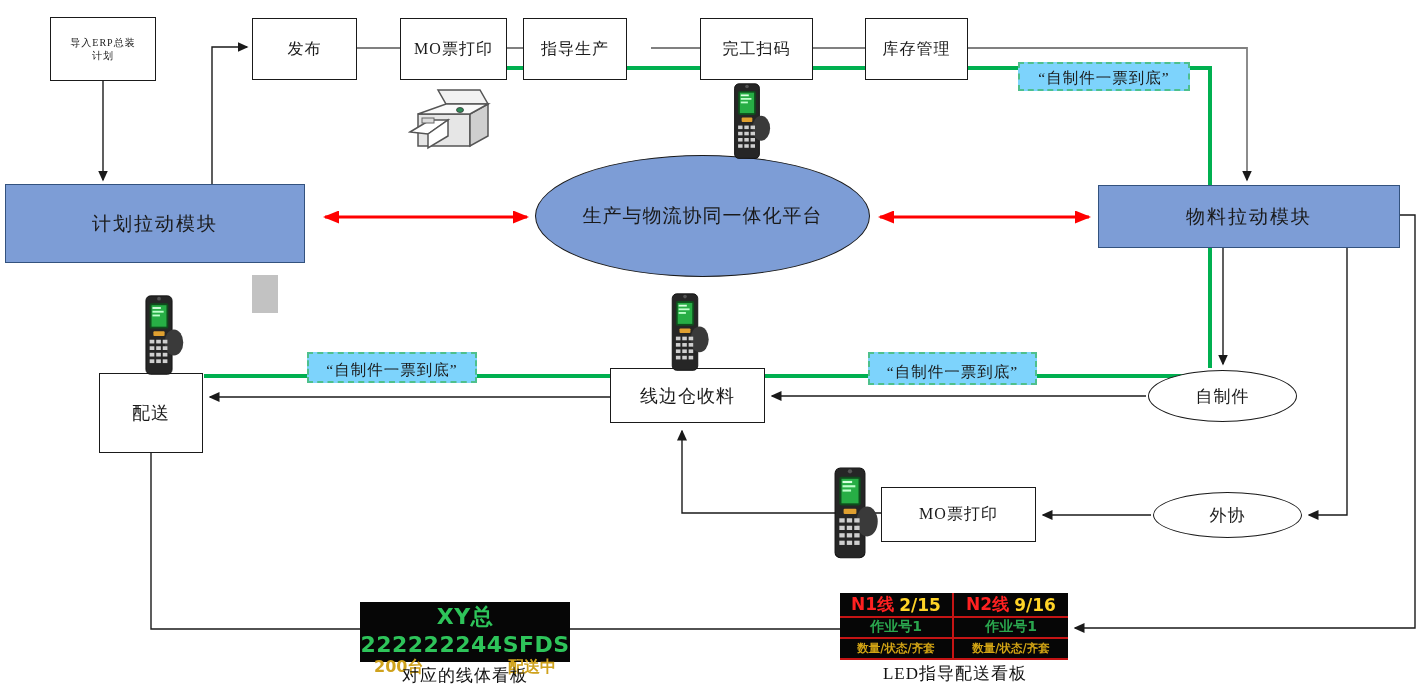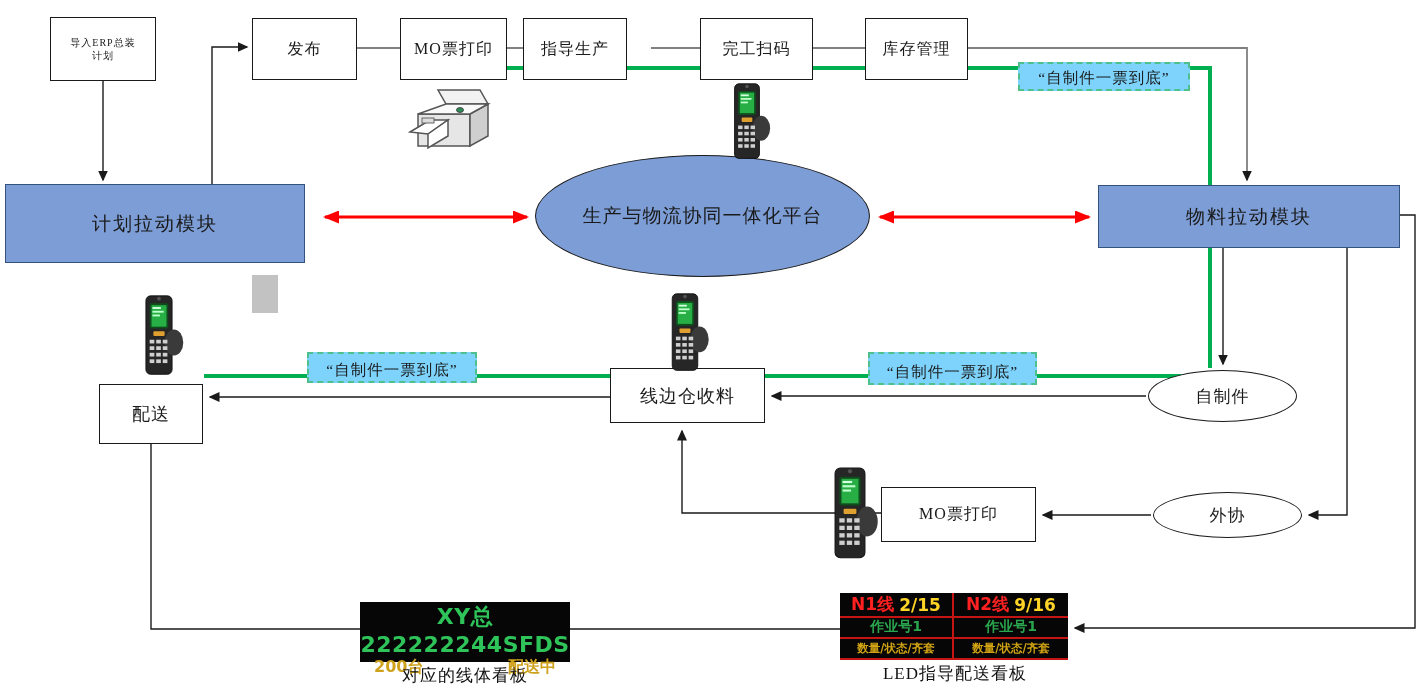"配送" div.node { height: 60px -> 80px; top: 384px -> 373px }
